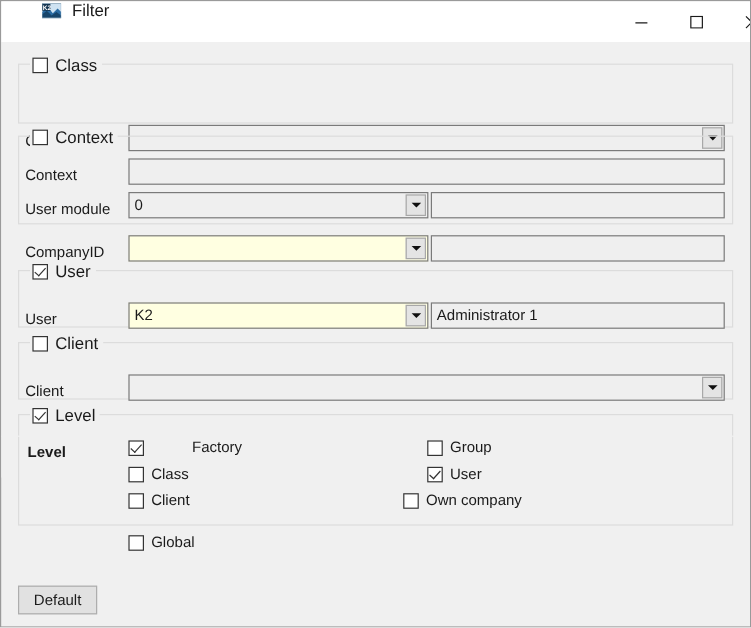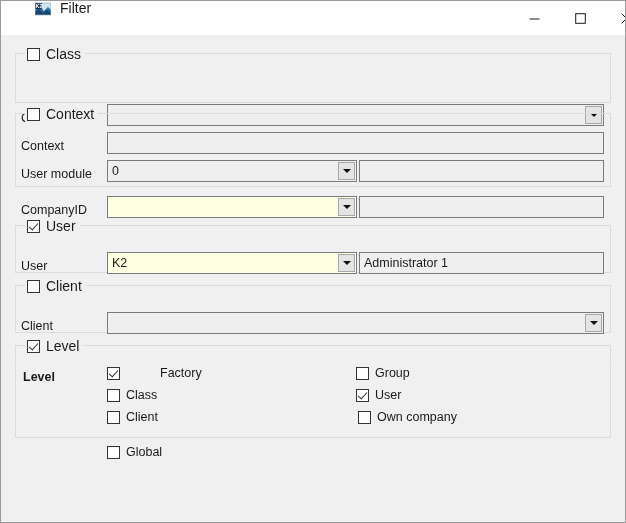"Own company" div.cbitem { left: 357px -> 335px }
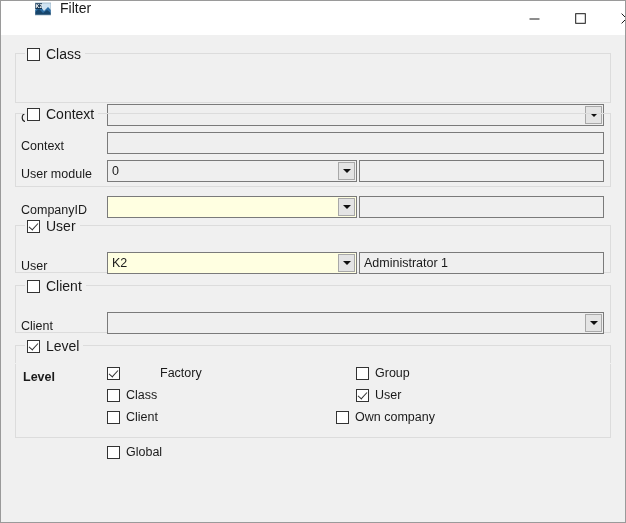"Default" button.btn { html: none -> <button>Default</button> }
